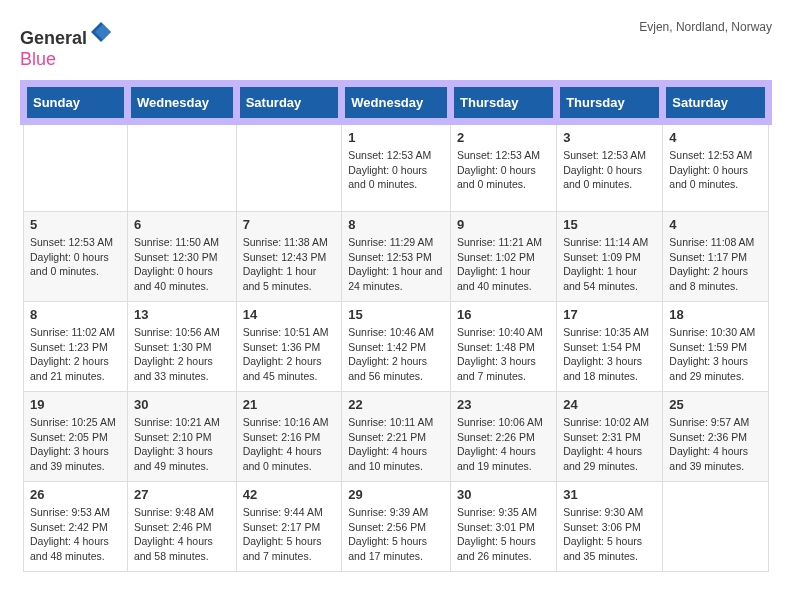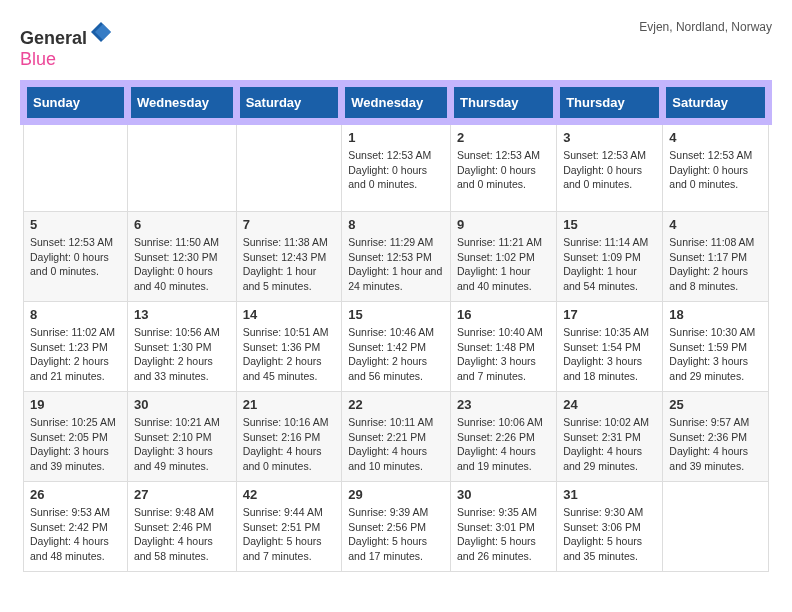"Sunrise: 9:44 AM Sunset: 2:51" div.cell-content { text: 2:51 -> 2:17 }
